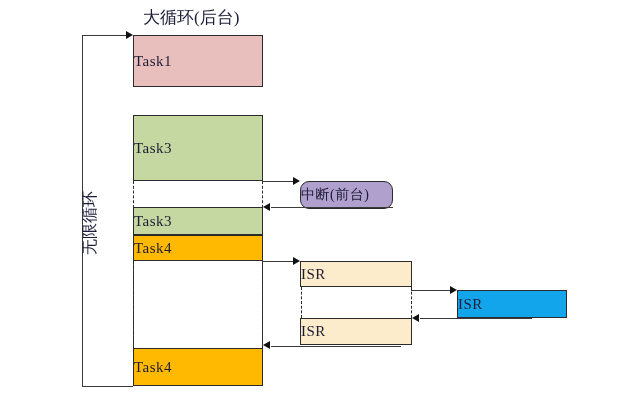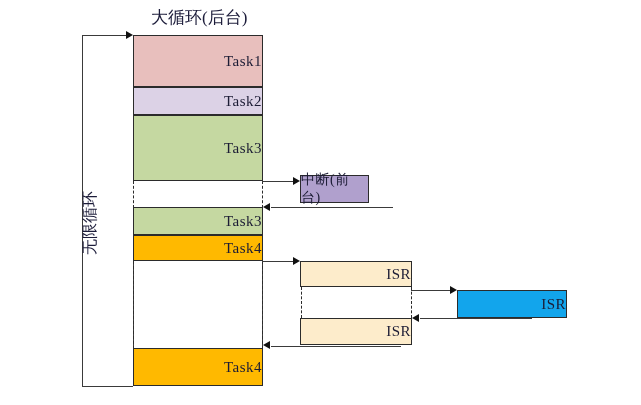"大循环(后台)" .lbl { margin-left: 8px -> none }
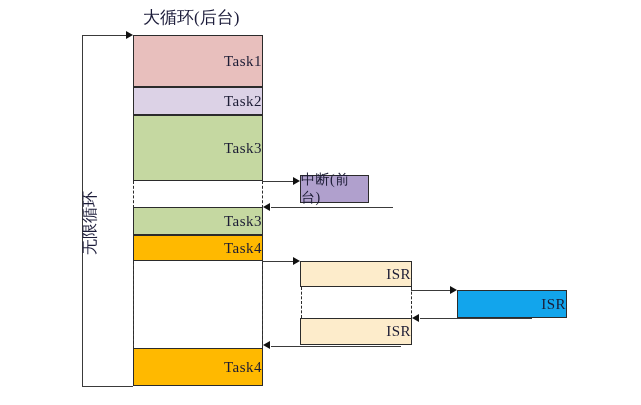"Task1" .box { justify-content: flex-end -> flex-start }
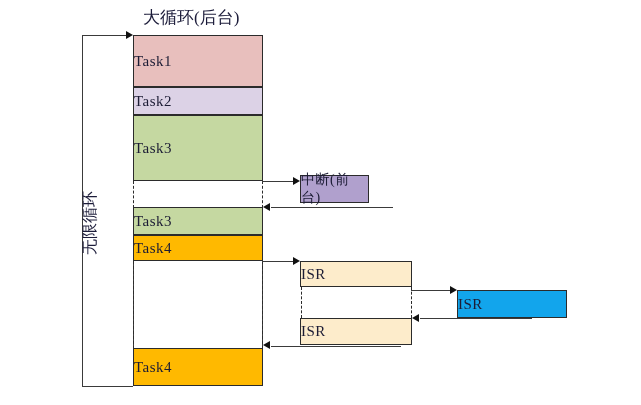"Task2" div.box { html: <div> <span>Task2</span> </div> -> none }
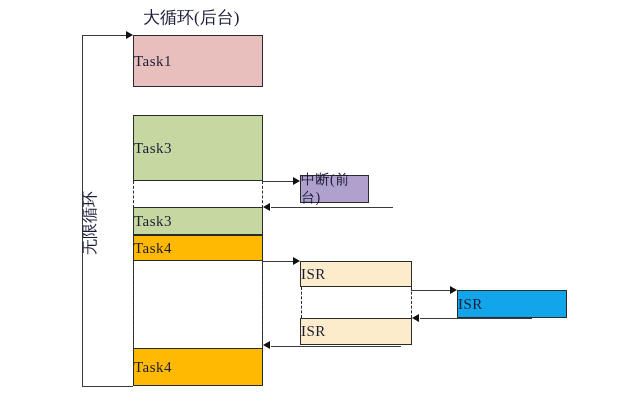"中断(前台)" div.box { border-radius: none -> 9px; top: 175px -> 181px; width: 69px -> 93px }
